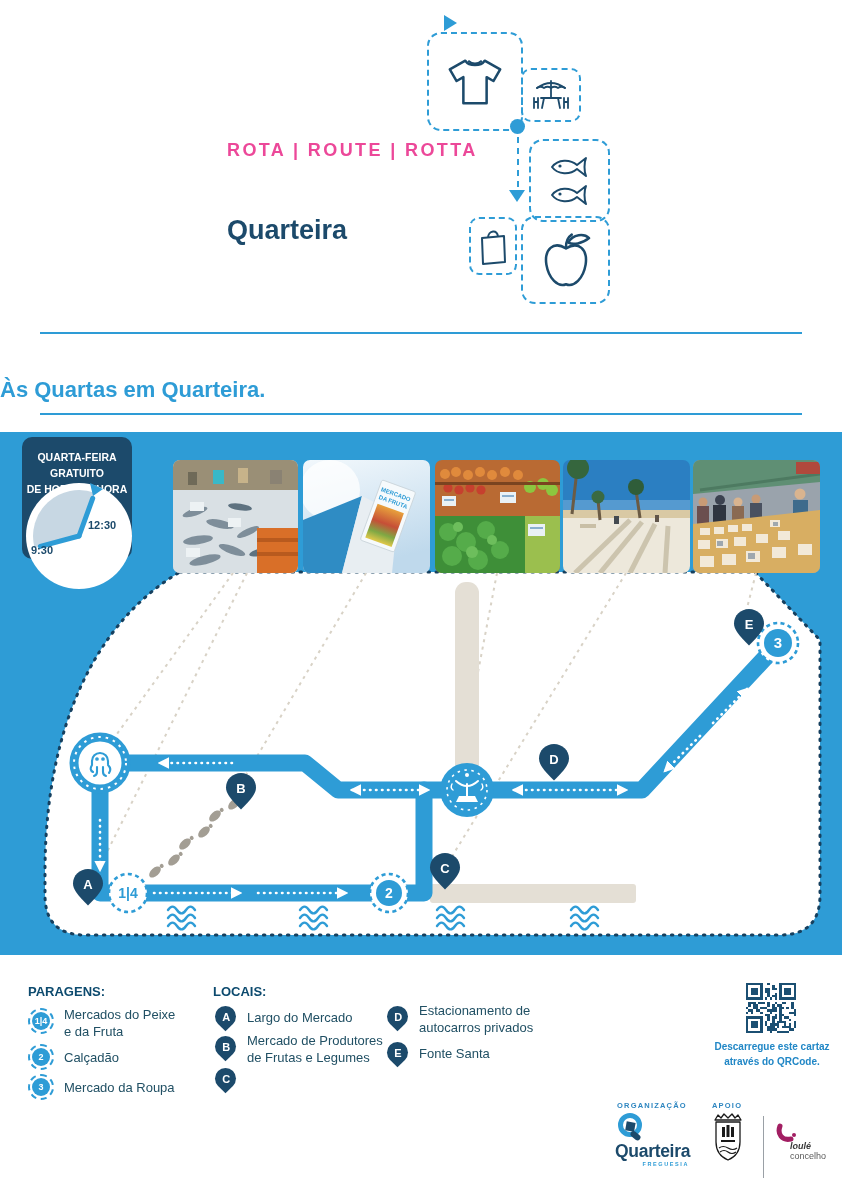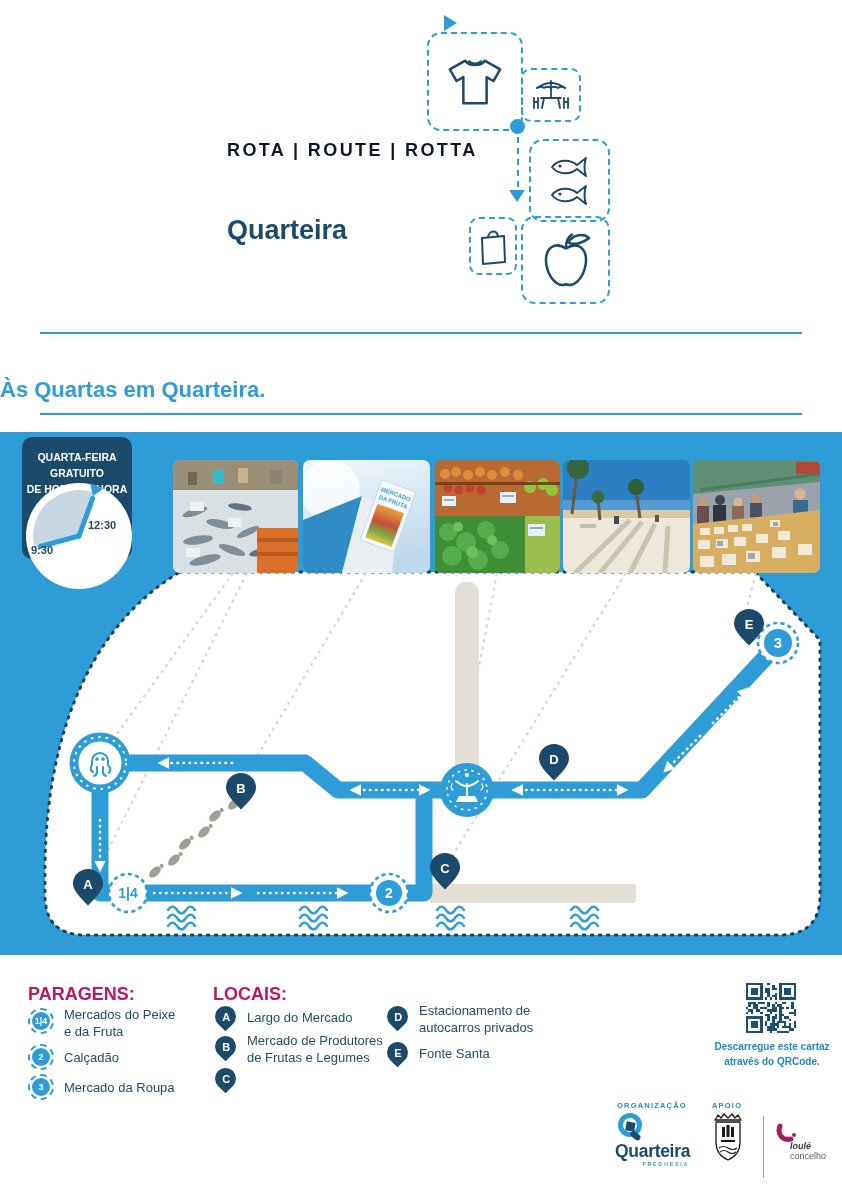"ROTA | ROUTE | ROTTA" .kicker { color: #0f172a -> #ec4899 }
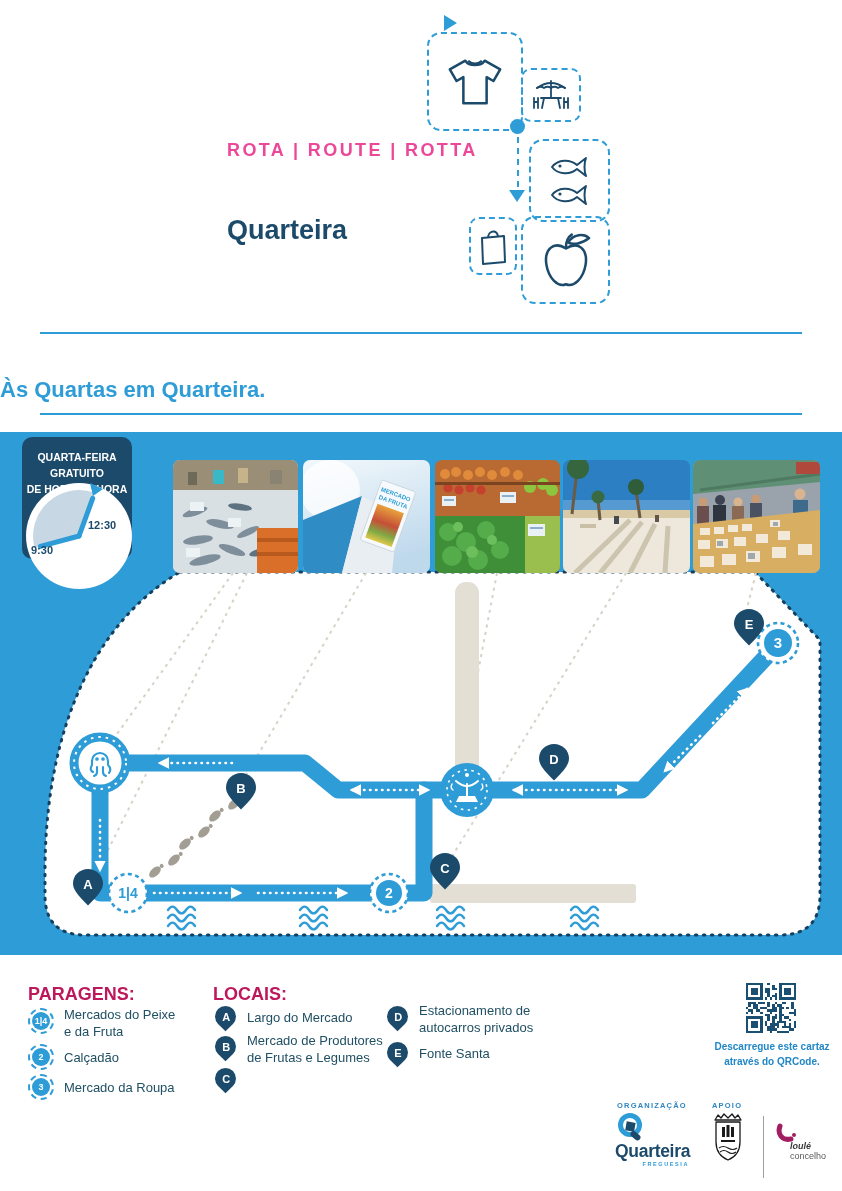"PARAGENS:" .leg-h { color: #be185d -> #0c4a6e; font-size: 18px -> 13px }
